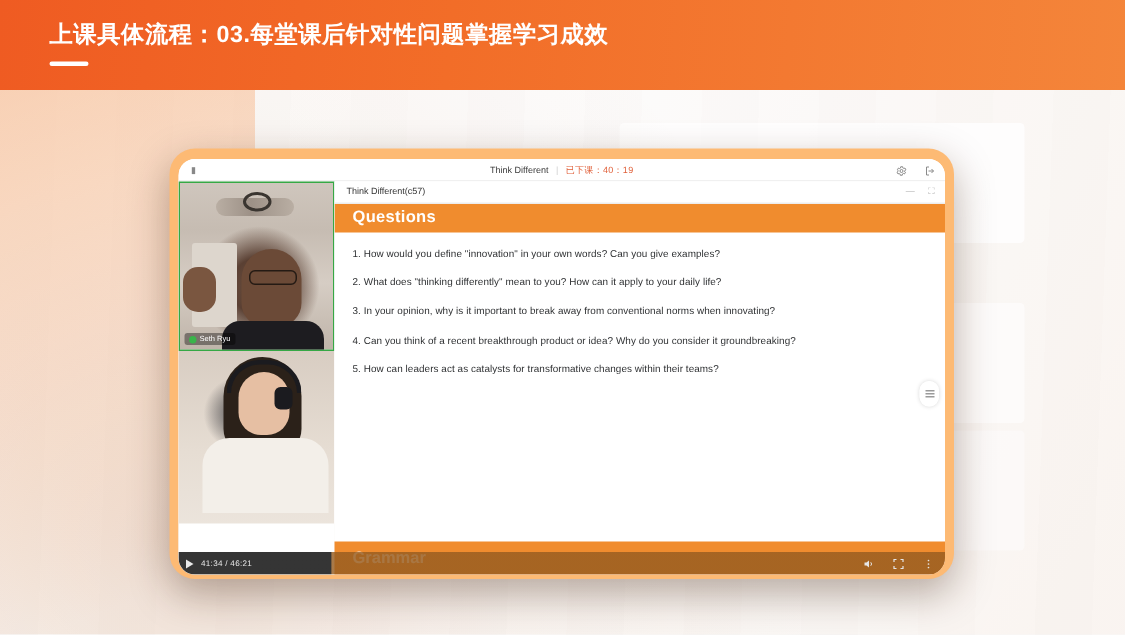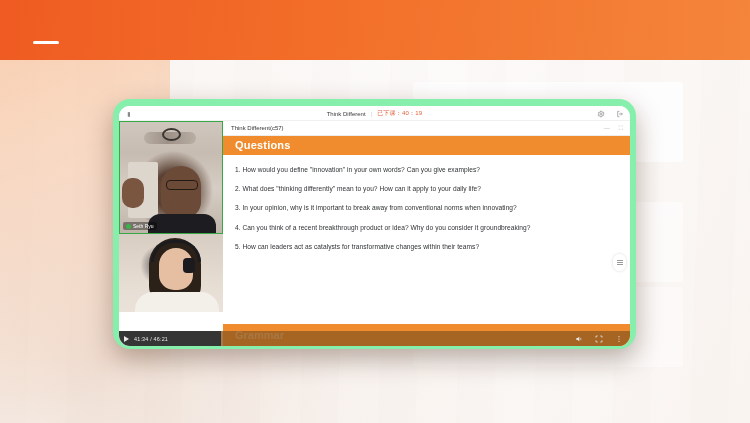"上课具体流程：03.每堂课后针对性问题掌握学习成效" div.header-title { html: none -> <div>上课具体流程：03.每堂课后针对性问题掌握学习成效</div> }
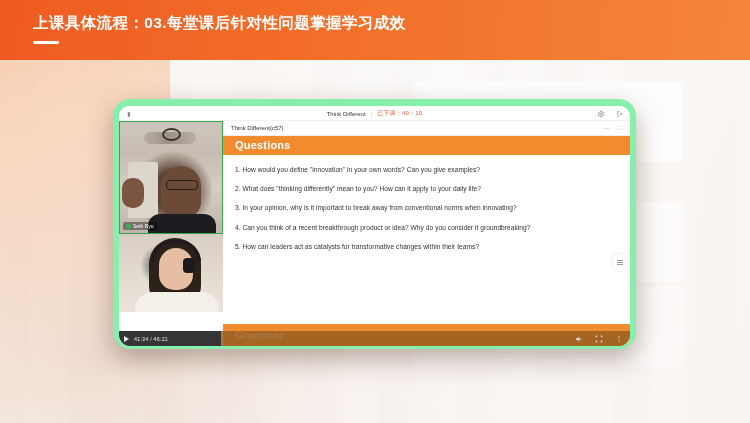"Questions" .device { background: #86efac -> #fdba74; height: 250px -> 287px }
